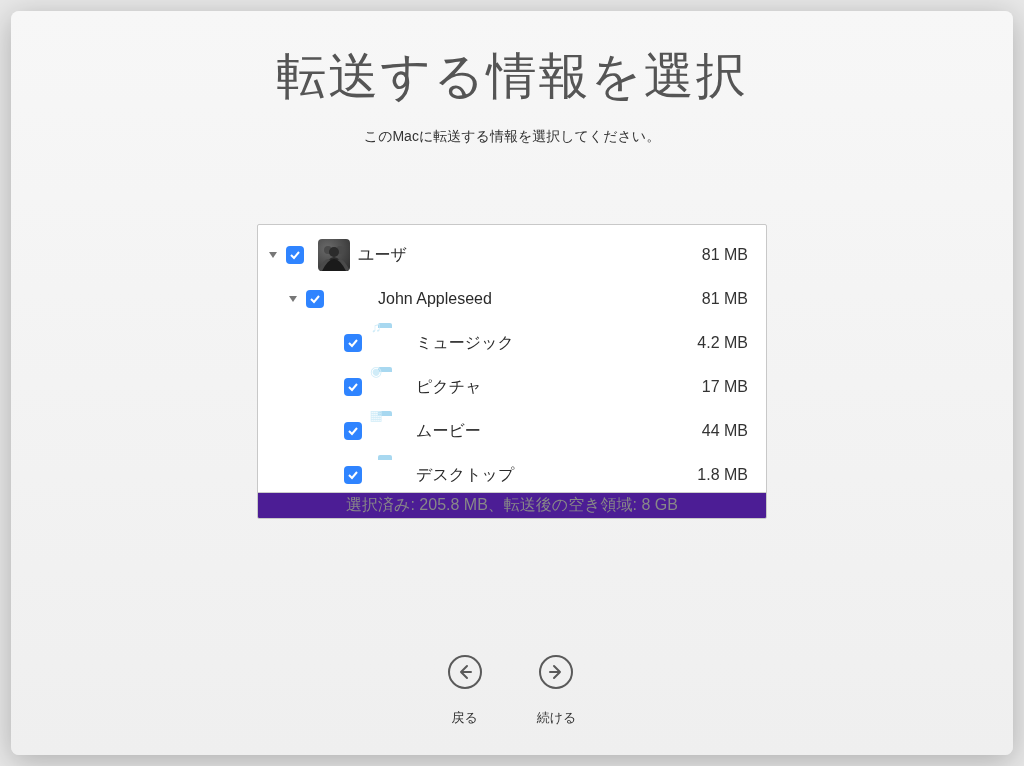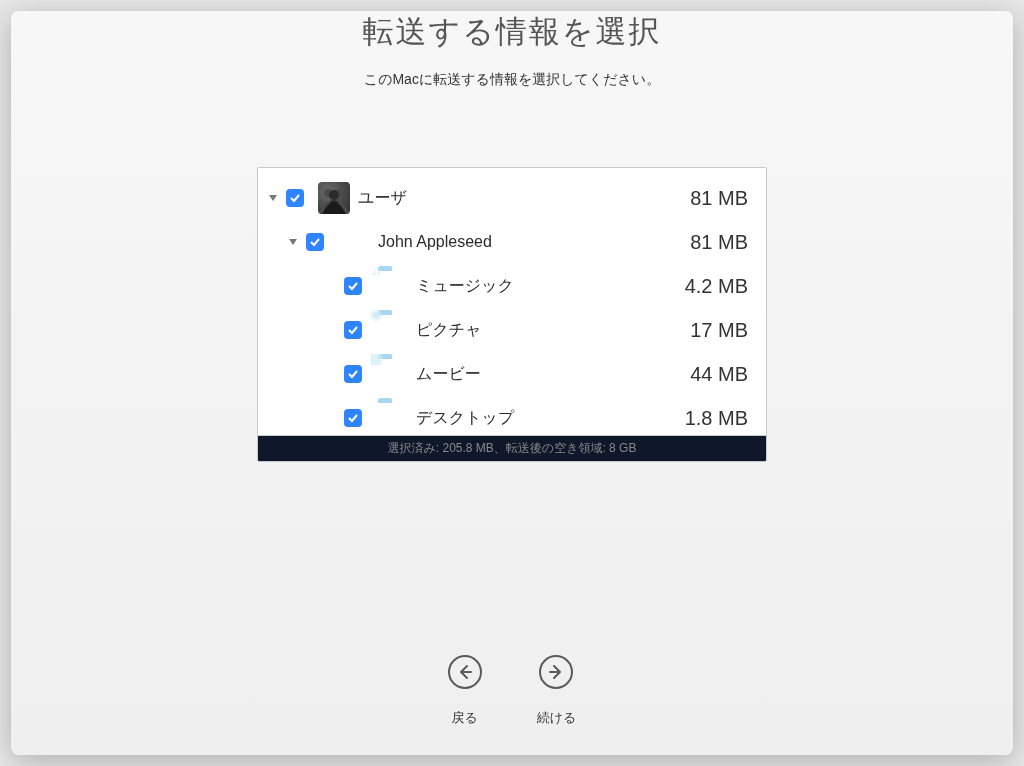"転送する情報を選択" .title { font-size: 31px -> 50px; margin-top: none -> 32px }
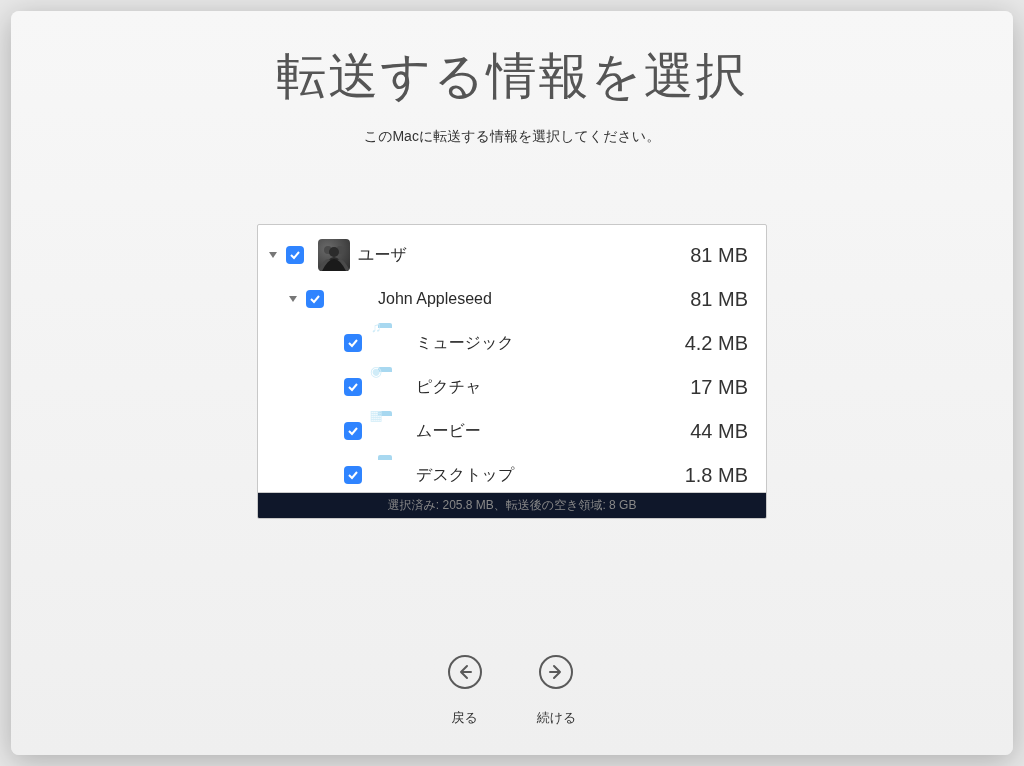"81 MB" .row .size { font-size: 20px -> 16px }
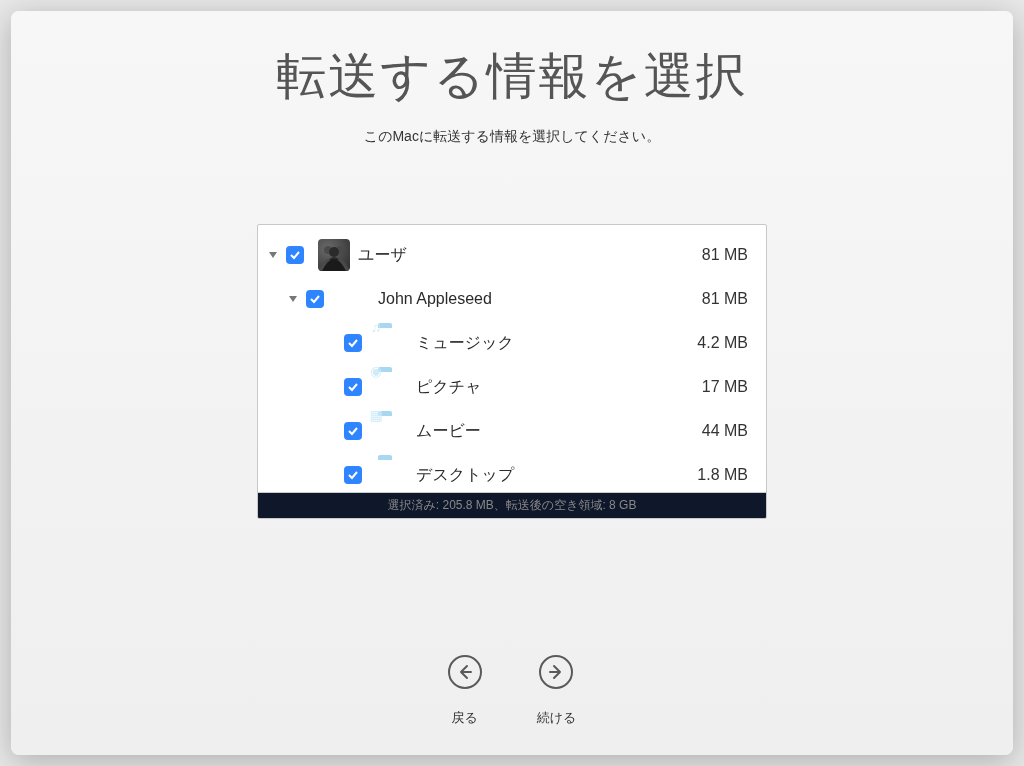"選択済み: 205.8 MB、転送後の空き領域: 8 GB" .status-bar { background: #0f172a -> #4c1d95; font-size: 12px -> 16px }
